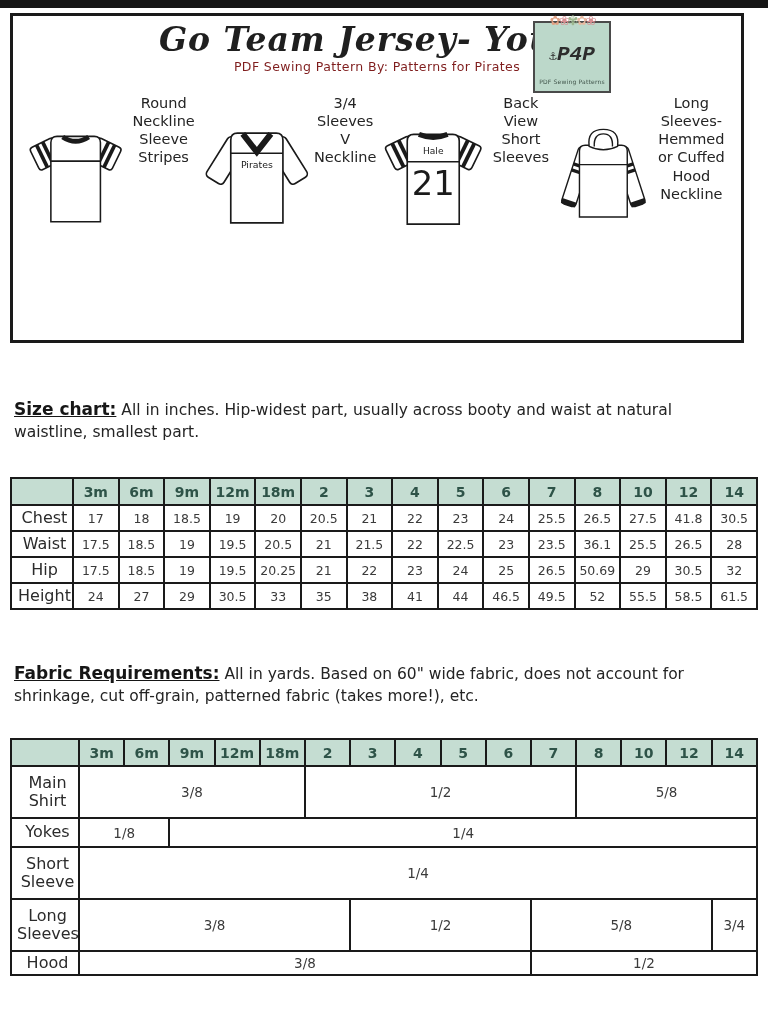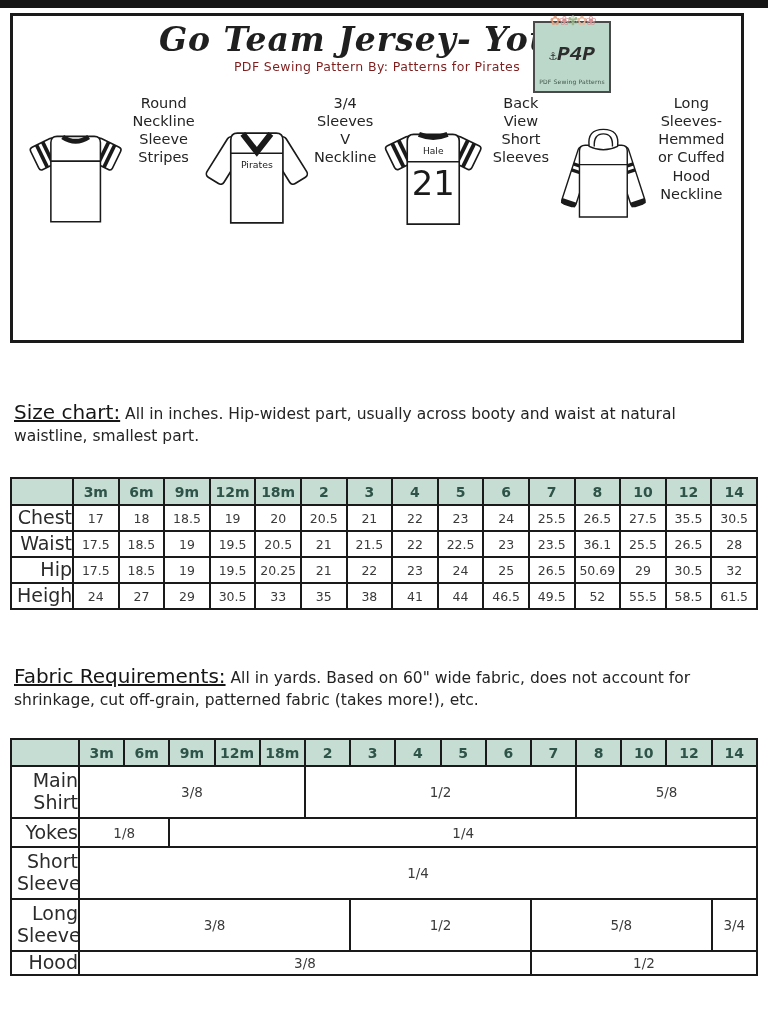"Size chart:" .heading { font-size: 20px -> 17px; font-weight: normal -> bold }
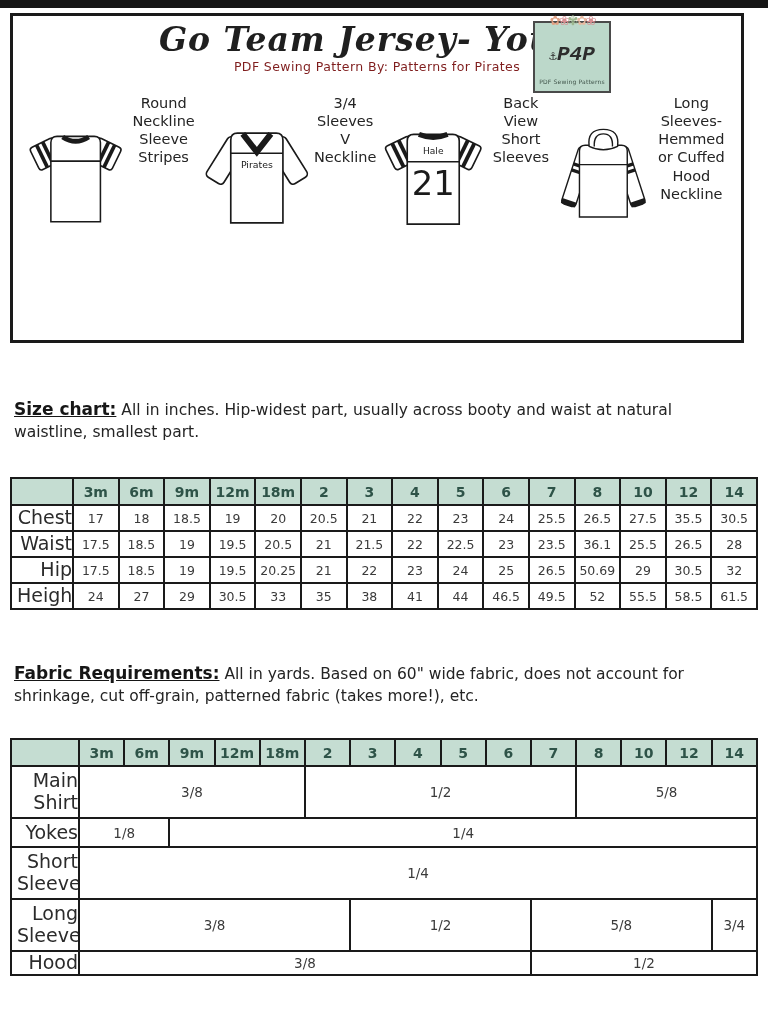"Chest" tbody th { font-size: 19px -> 16px; text-align: right -> center }
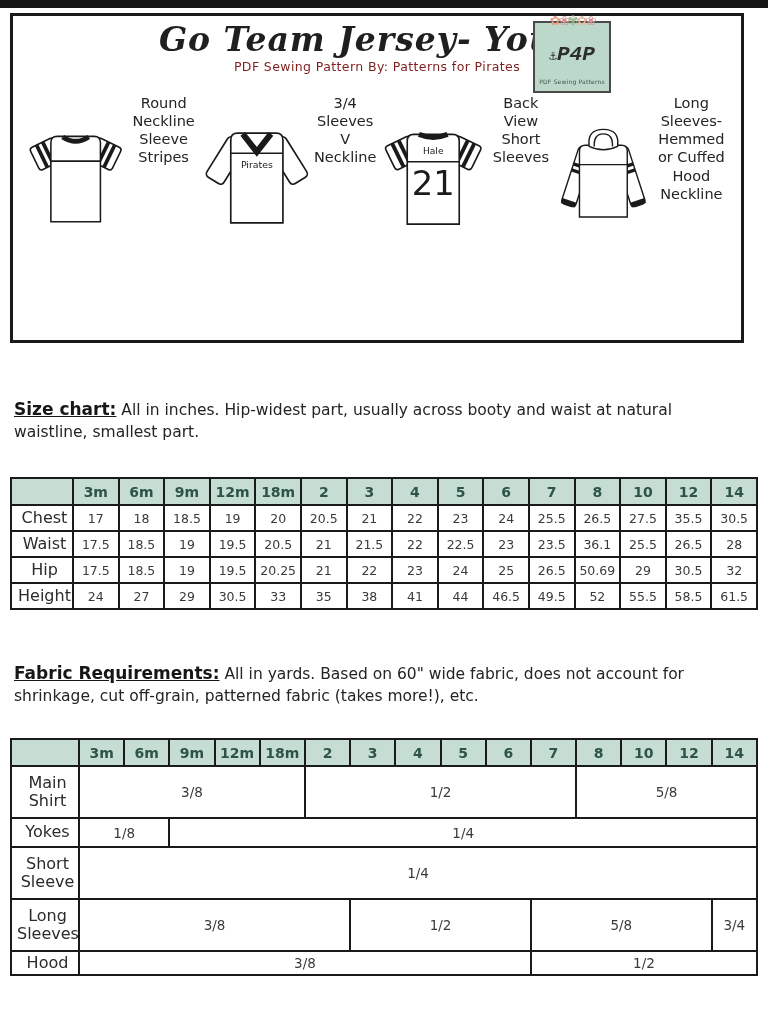"35.5" td { text: 35.5 -> 41.8 }
